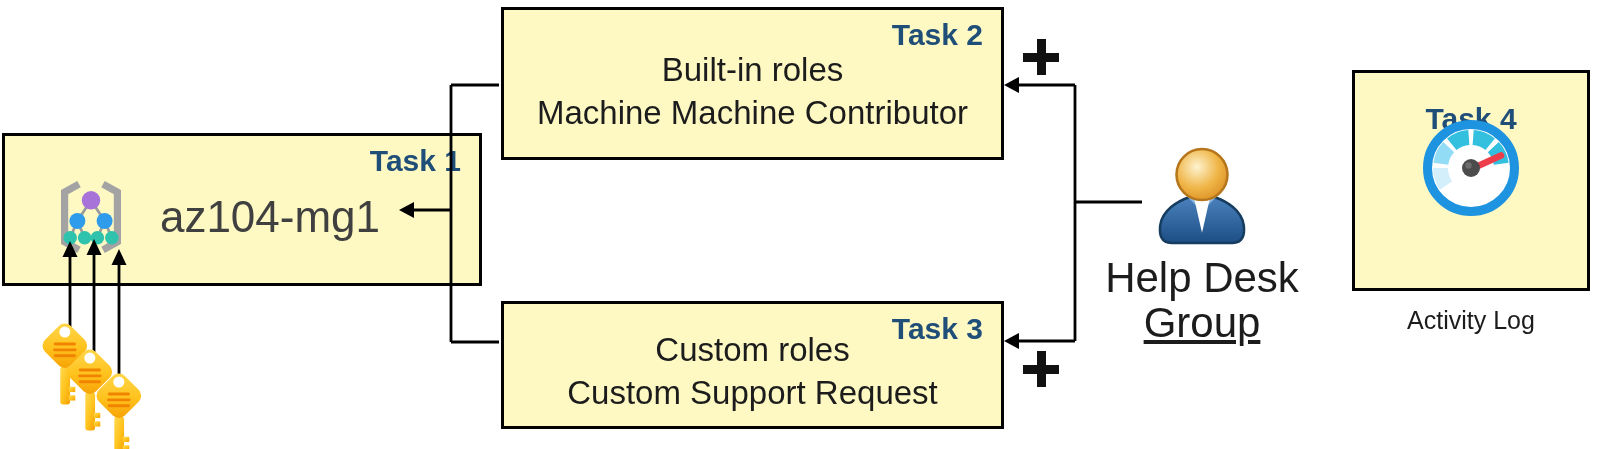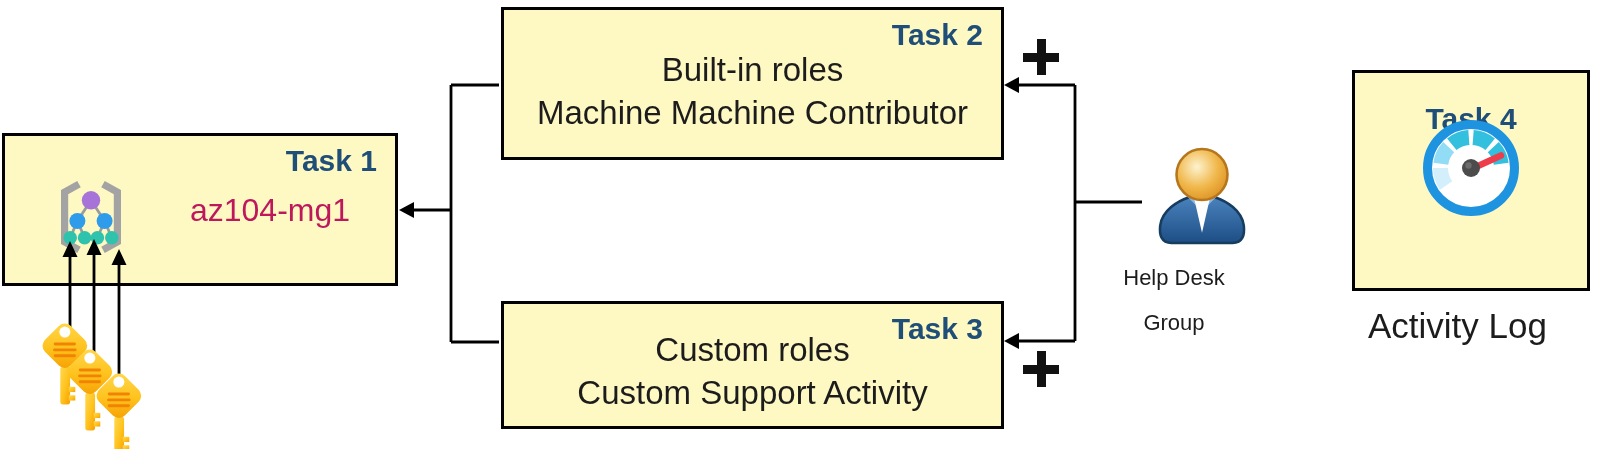"Task 1" div.box { width: 396px -> 480px }
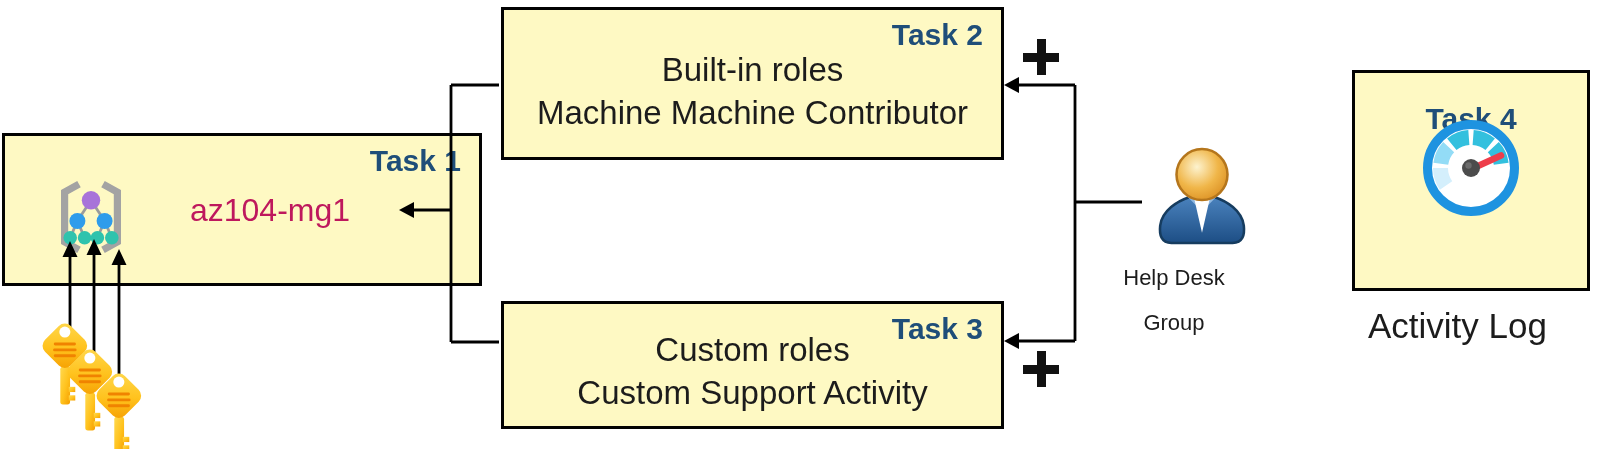"az104-mg1" .t1-name { color: #be185d -> #404040; font-size: 32px -> 44px }
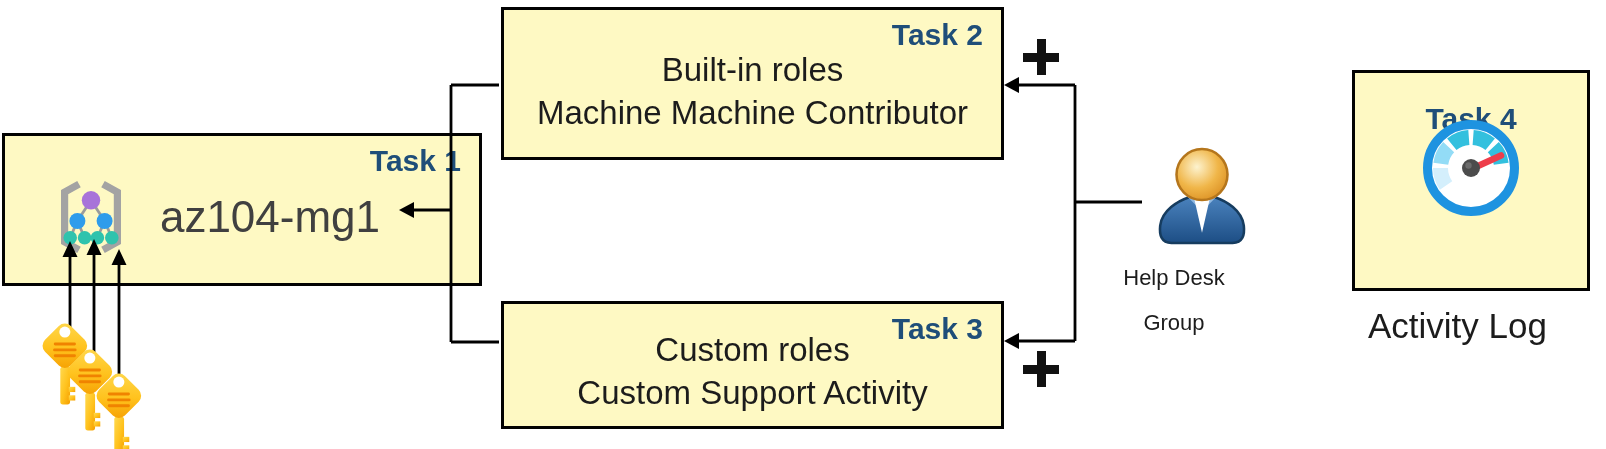"Help Desk" .person-label { font-size: 22px -> 42px; left: 1074px -> 1102px }
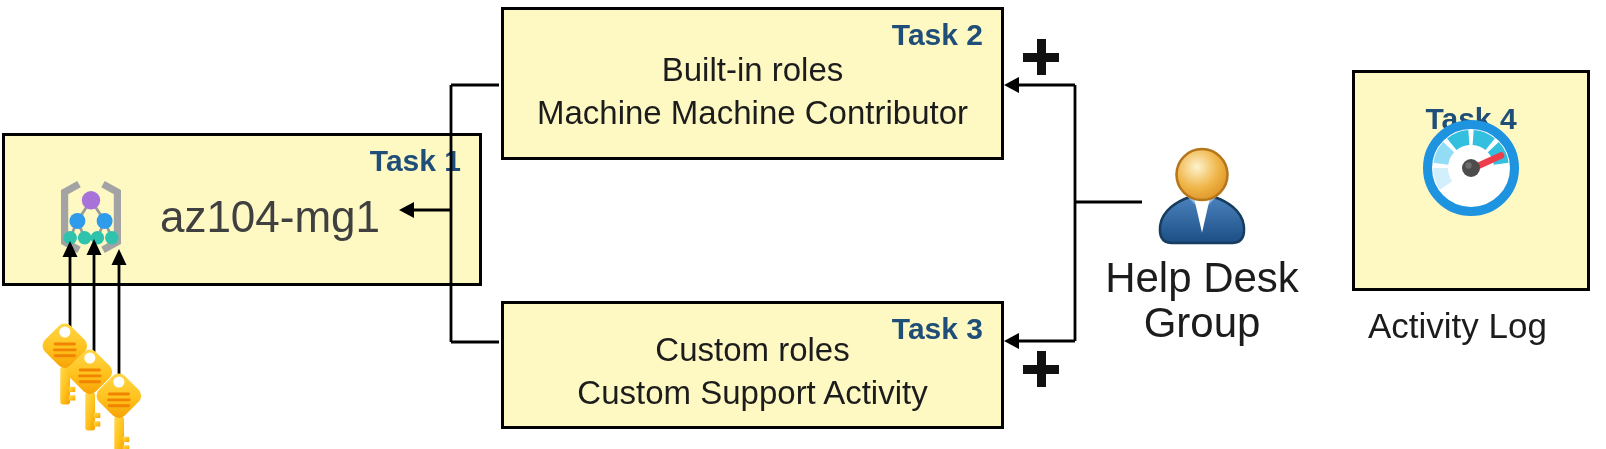"Group" div.person-label { text-decoration: none -> underline }
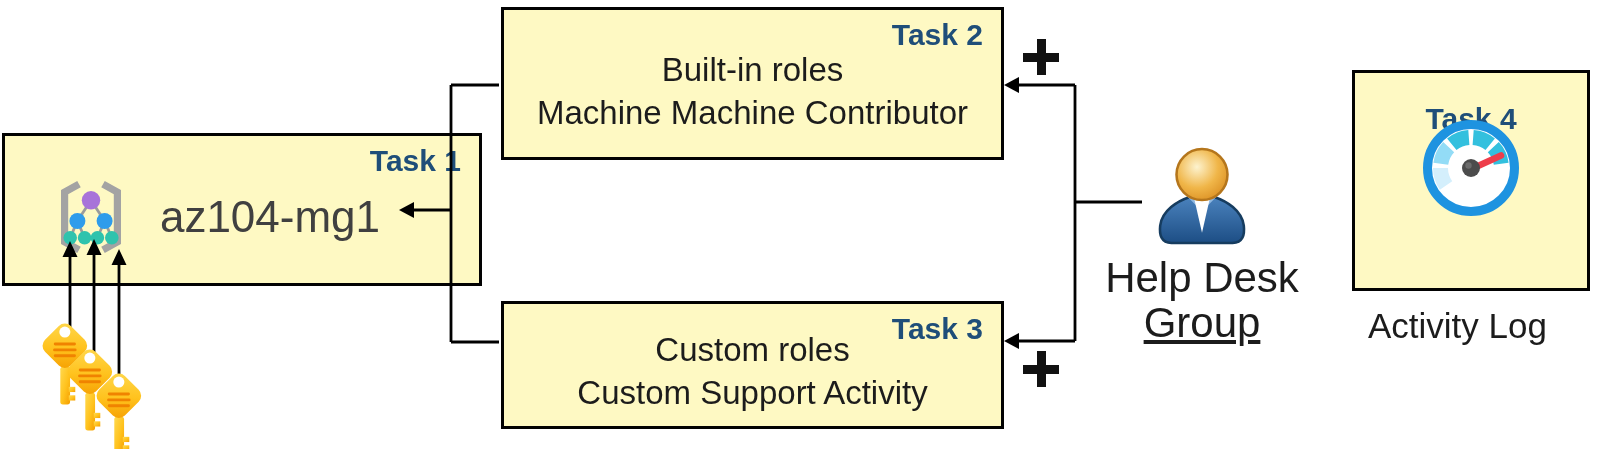"Activity Log" .caption { font-size: 35px -> 25px; left: 13px -> 0; text-align: left -> center }
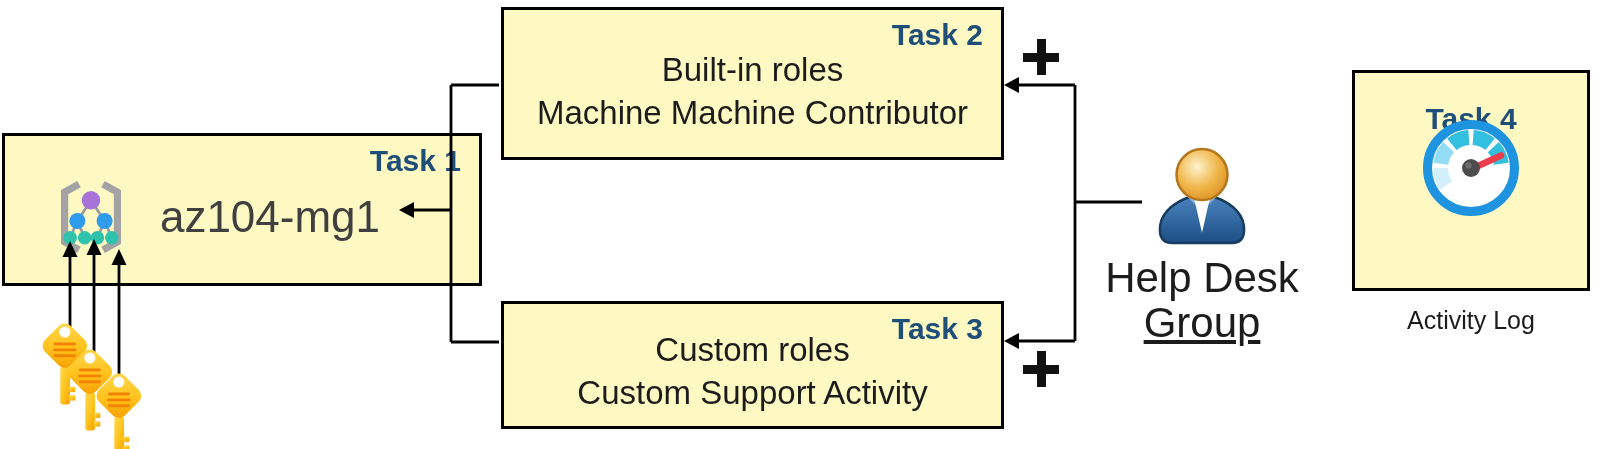"Custom Support Activity" div { text: Activity -> Request }
